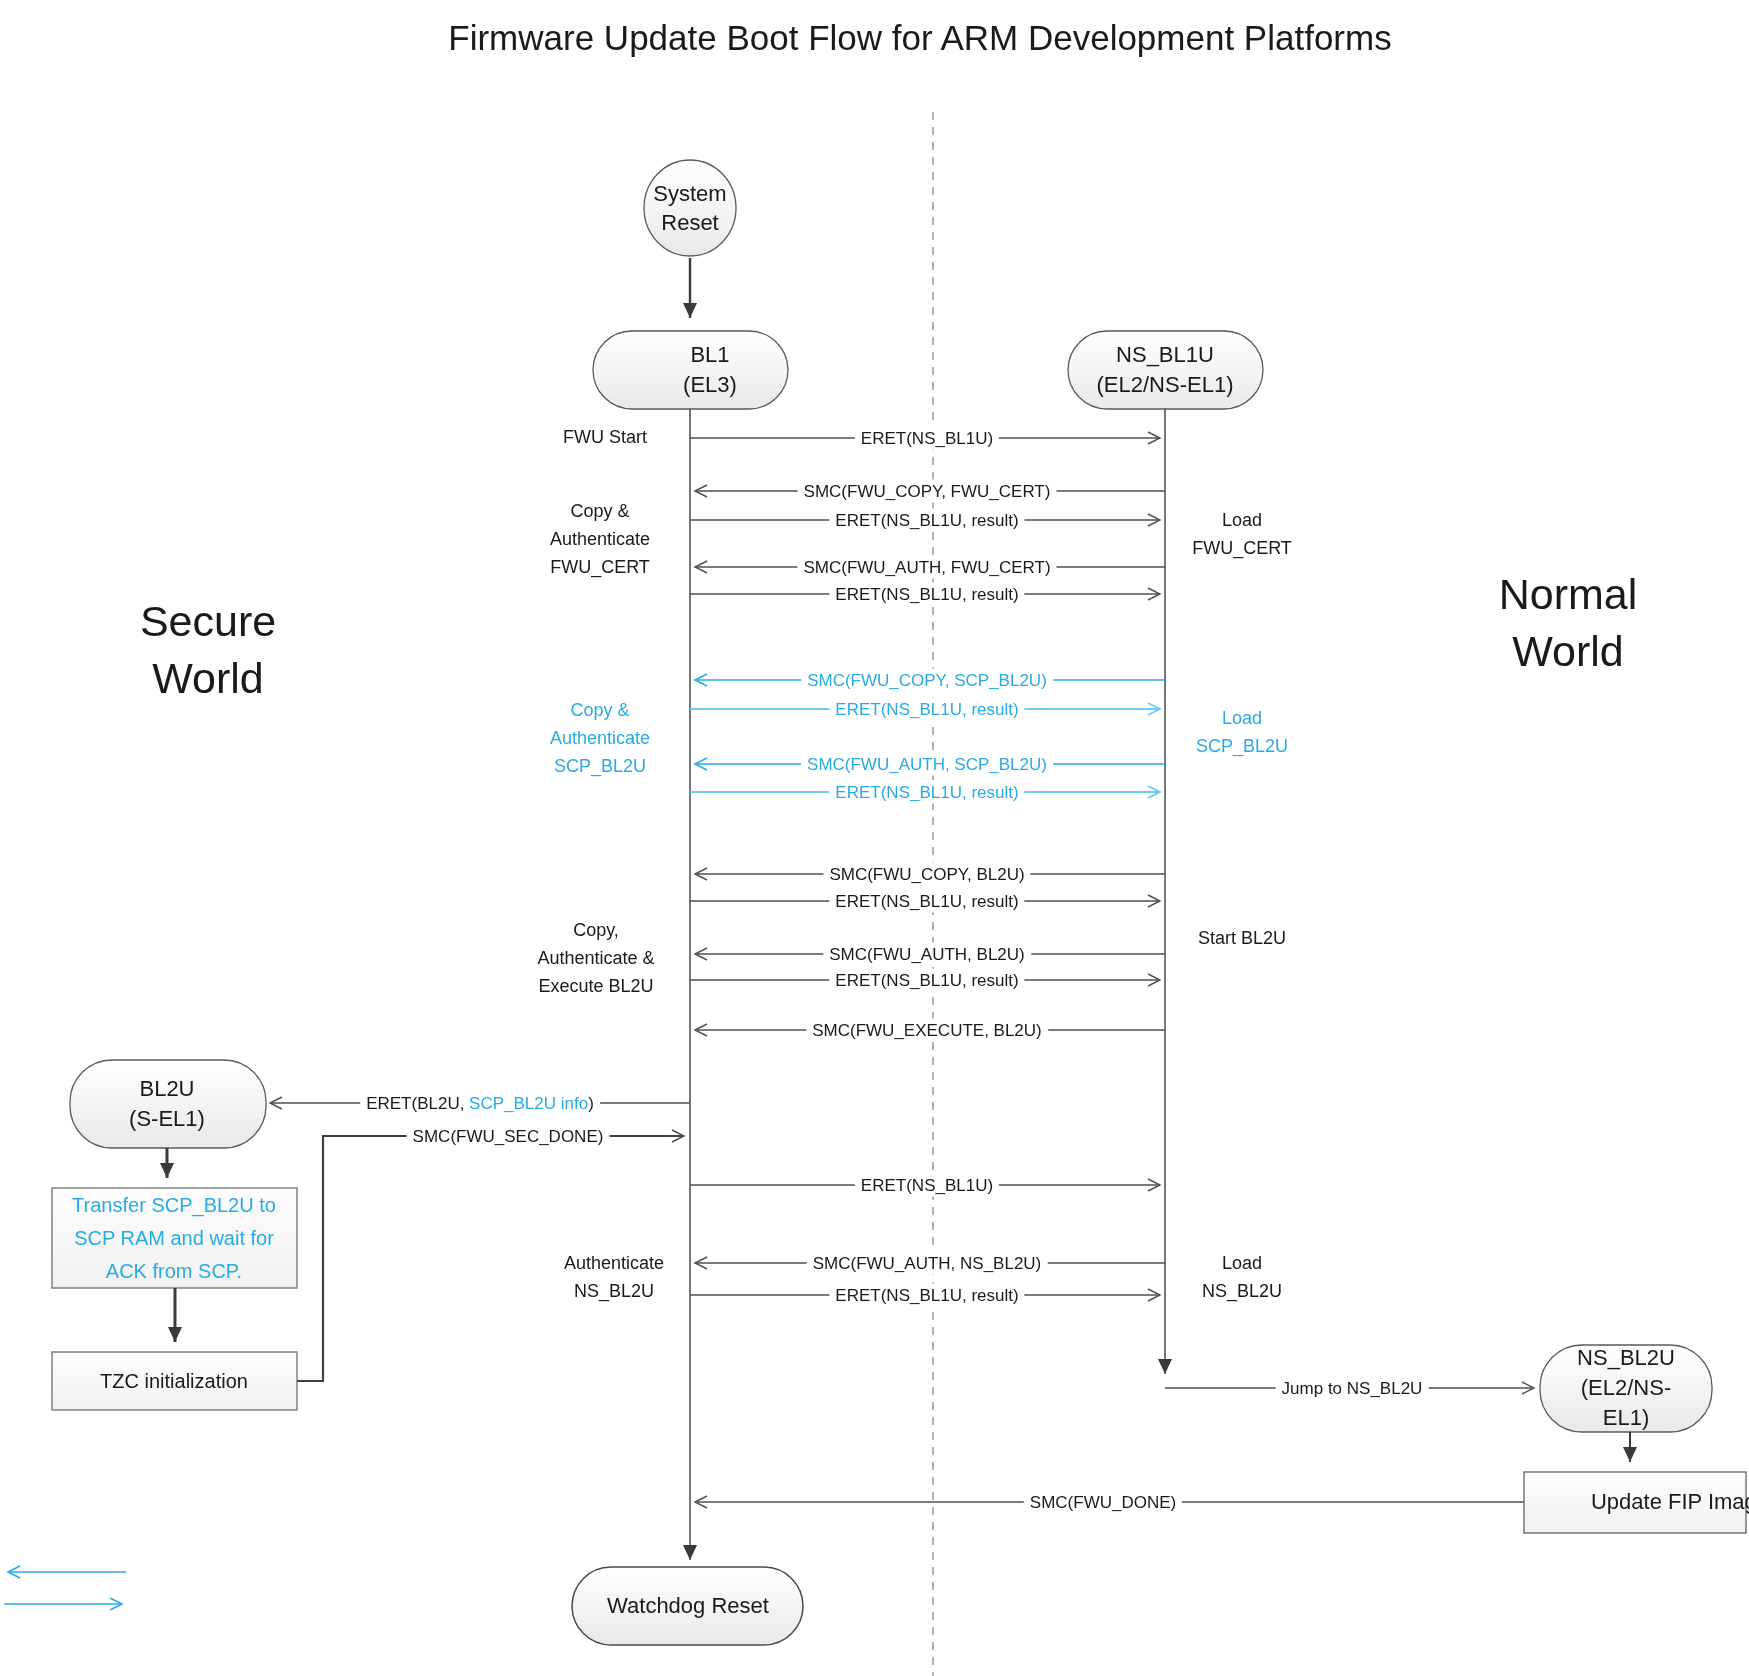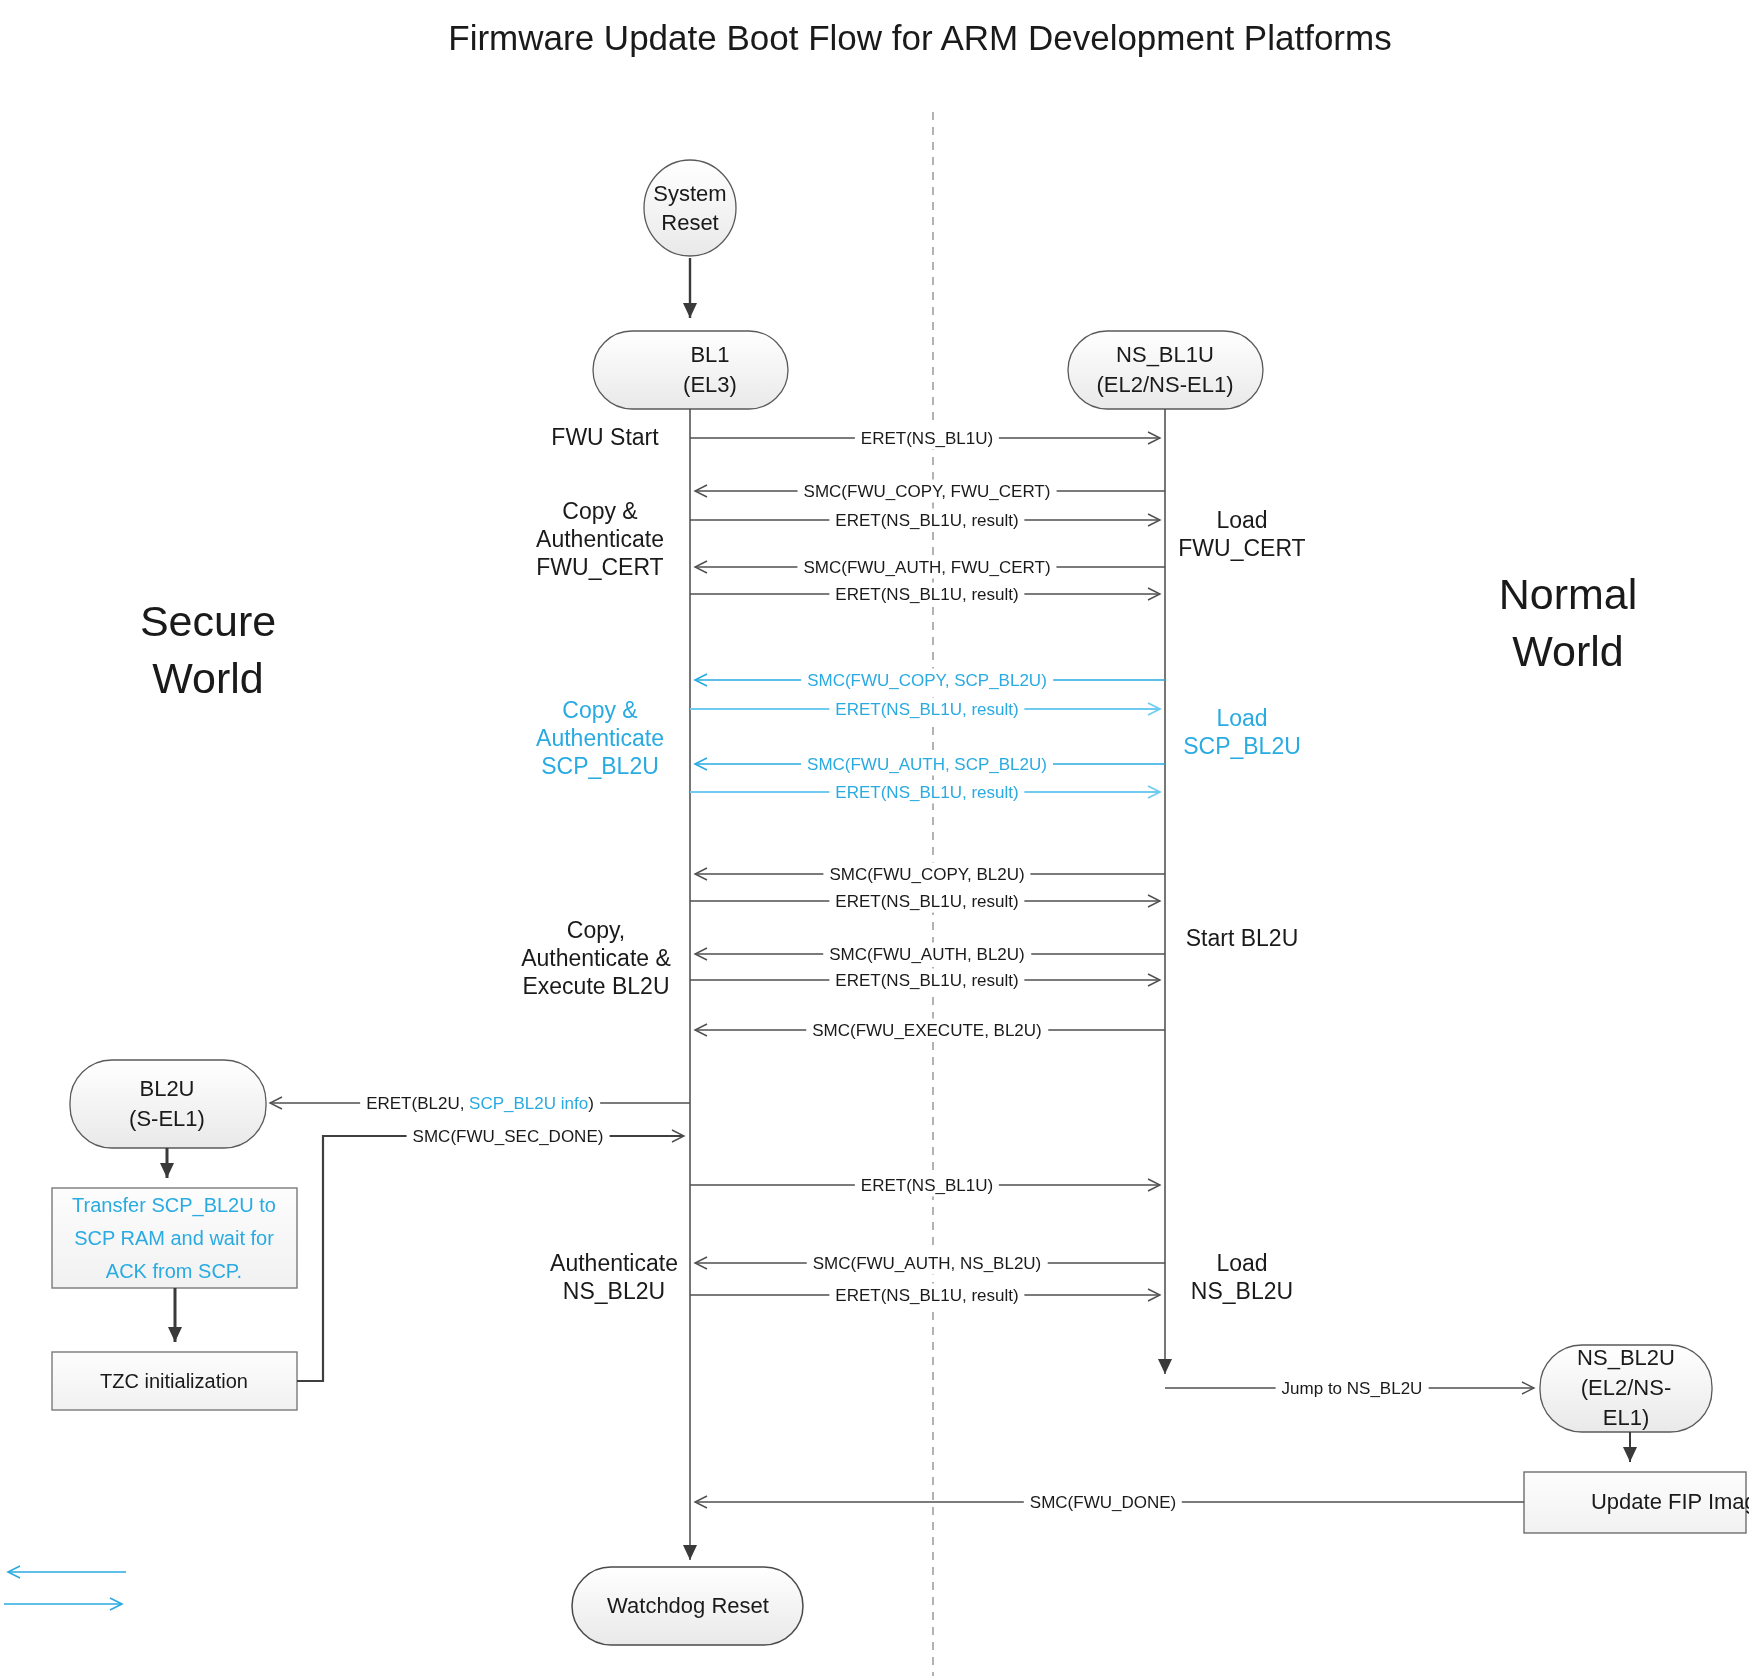"FWU Start" .side { font-size: 23px -> 18px }
